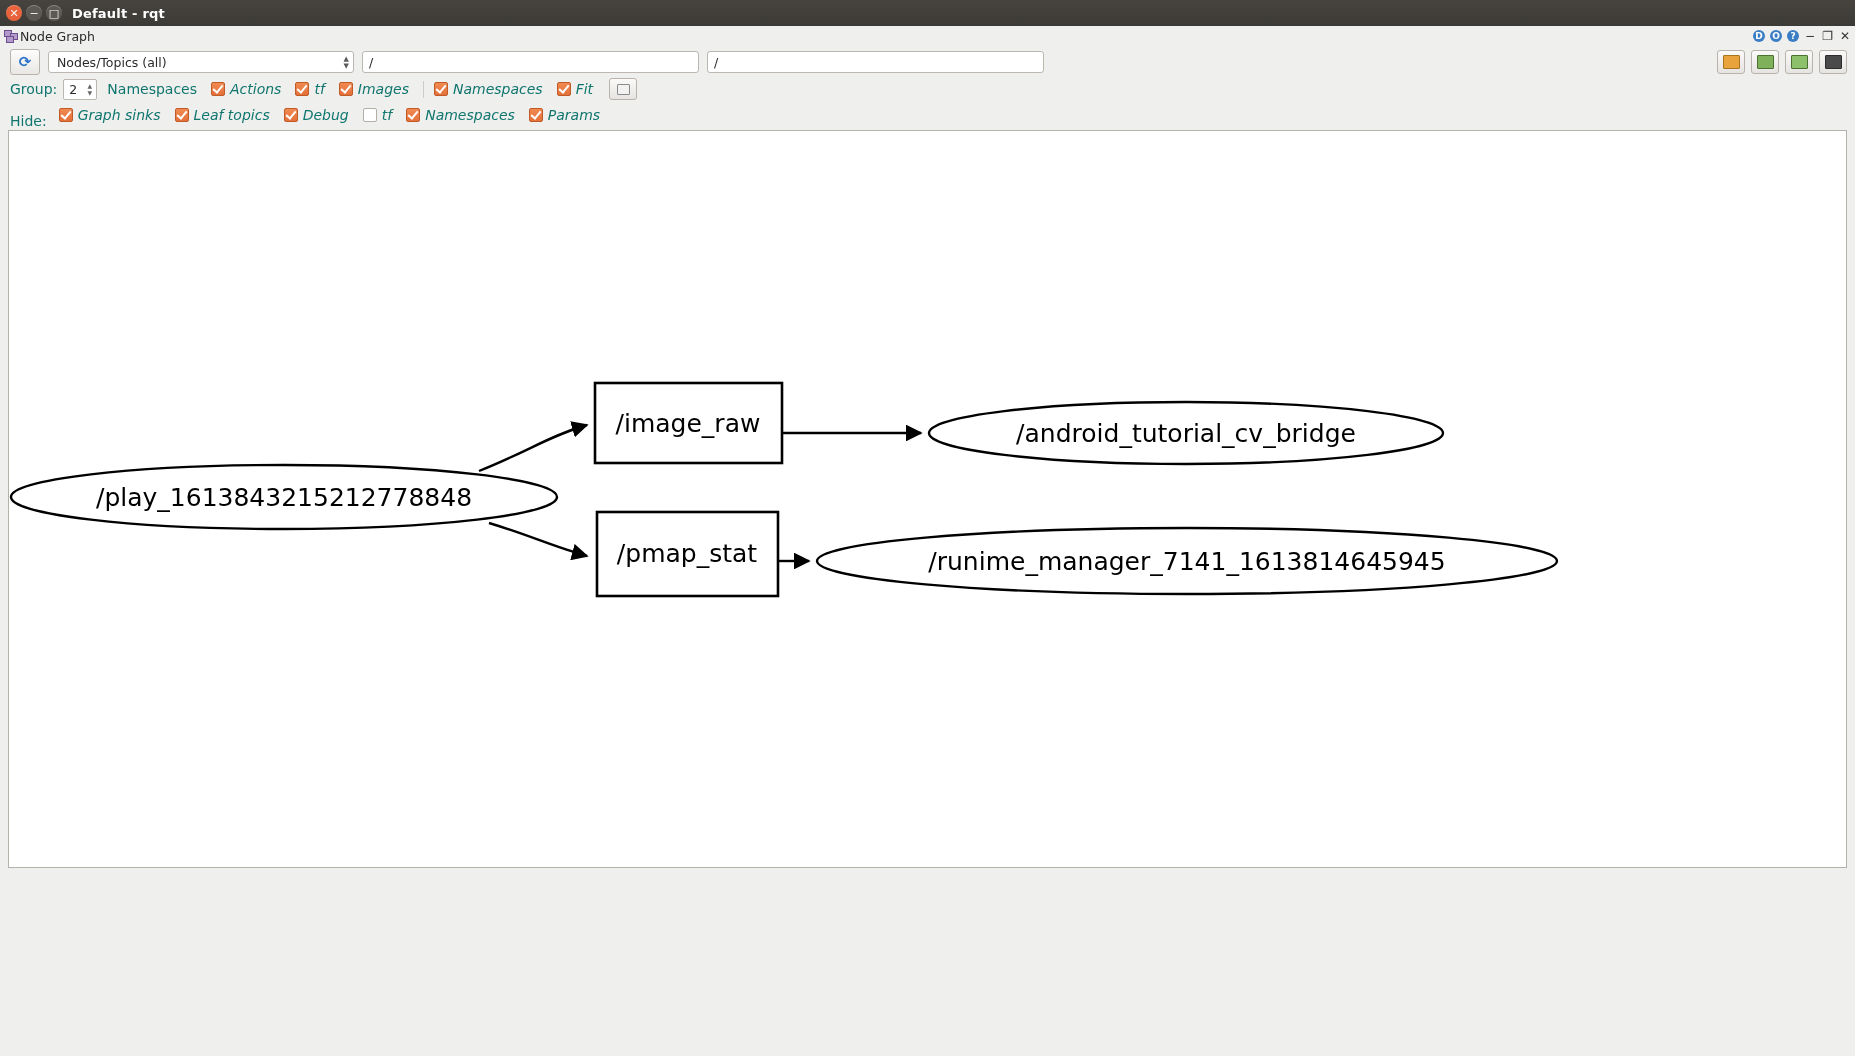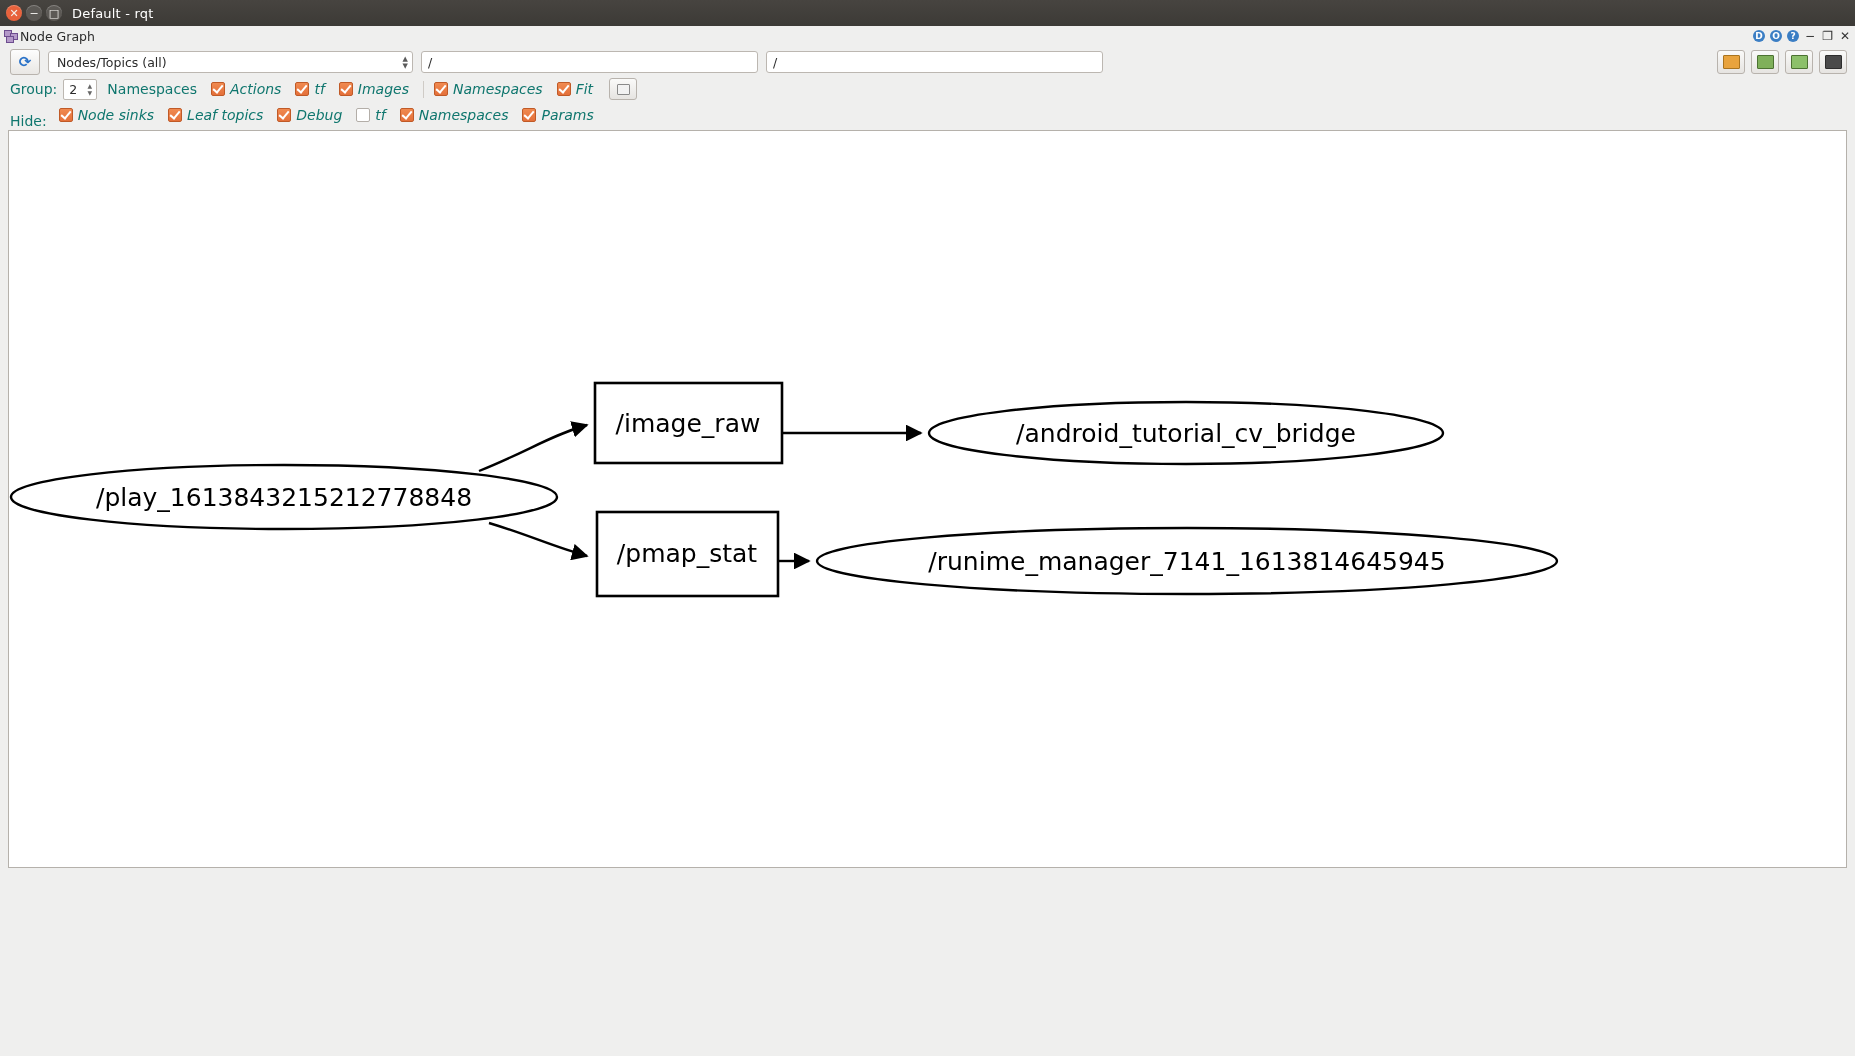"Default - rqt" .wtitle { font-weight: normal -> bold }
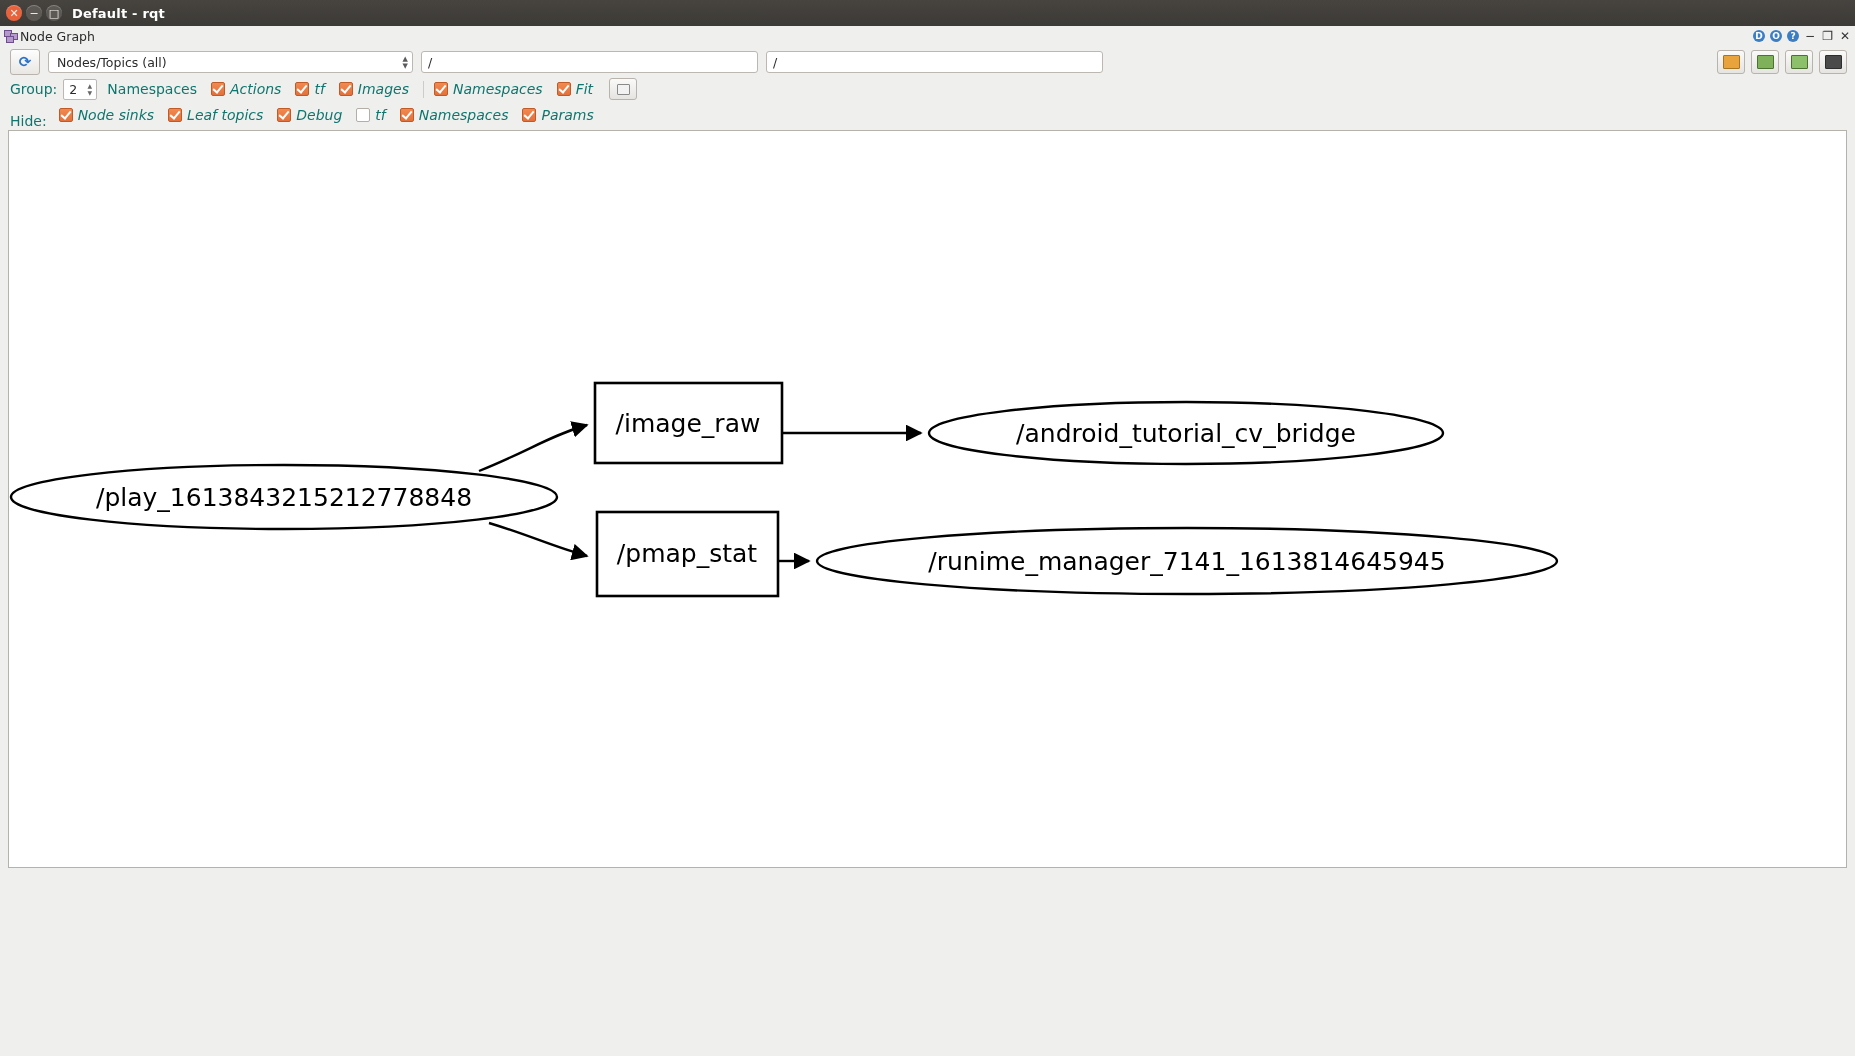"Nodes/Topics (all)" .combo { width: 365px -> 306px }
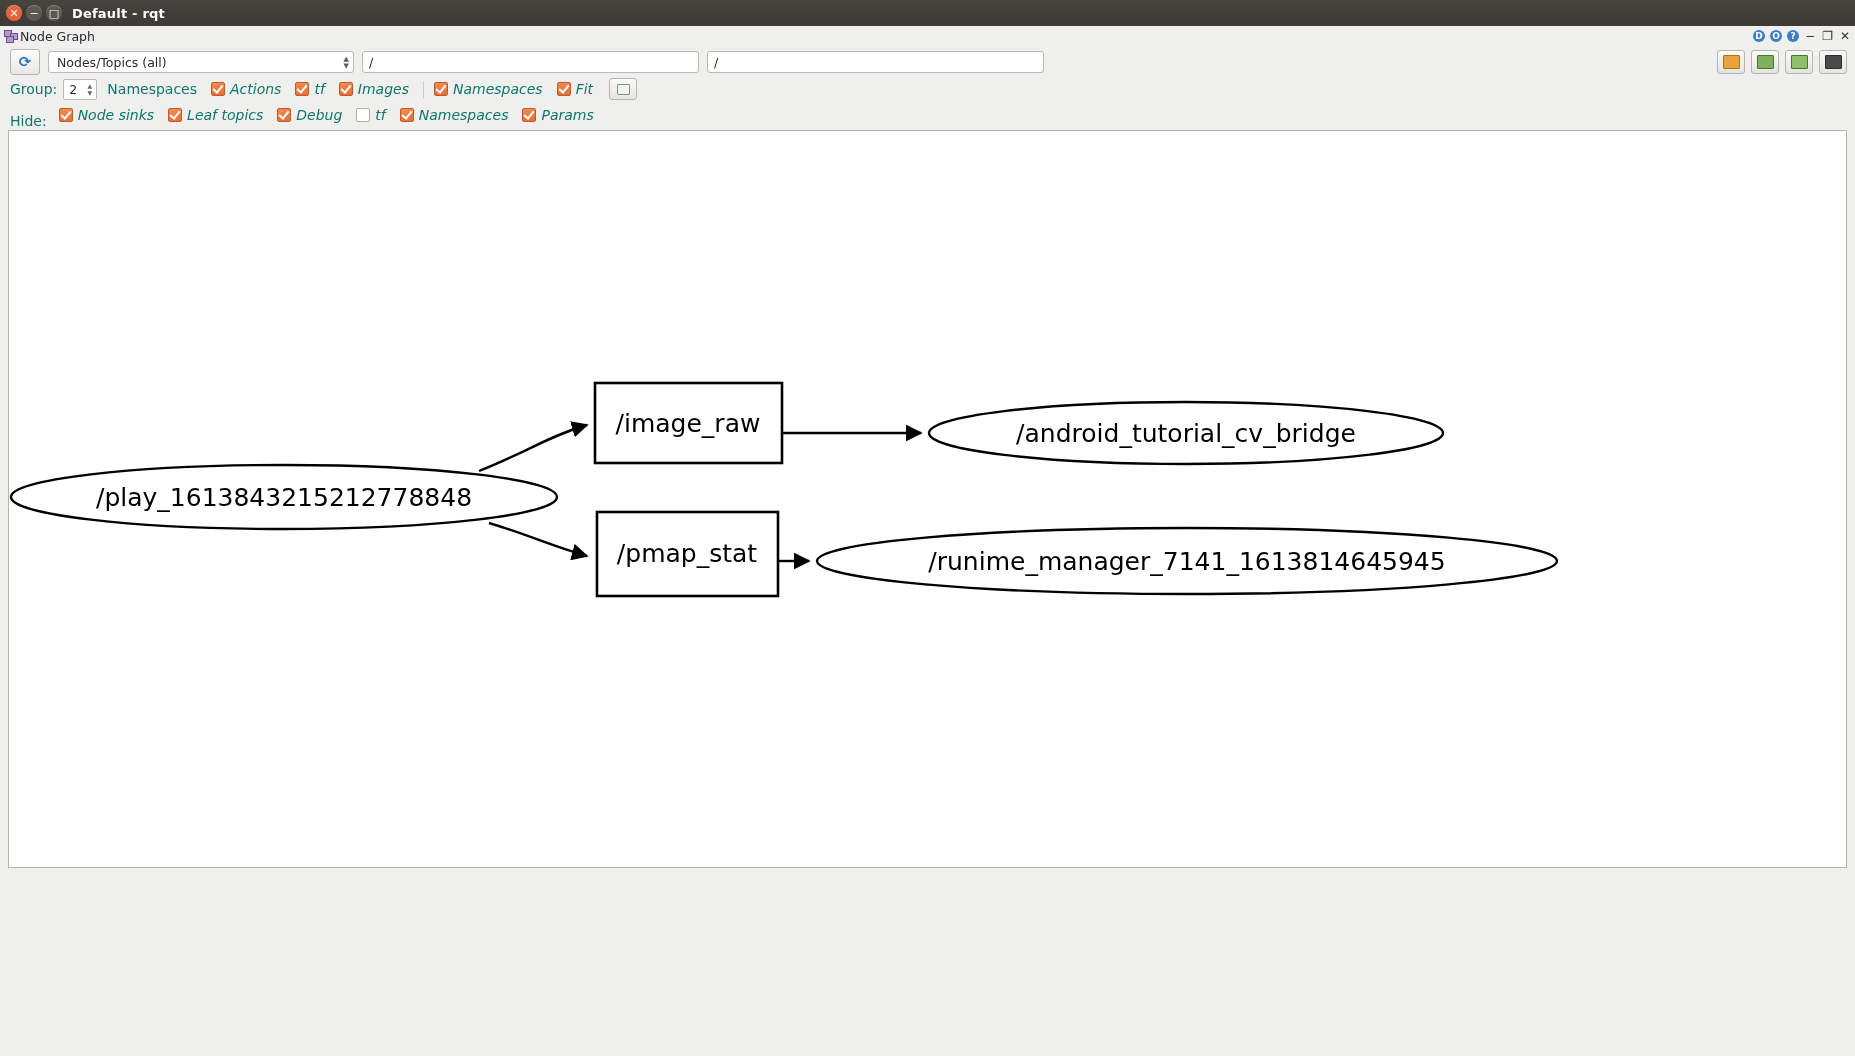"Node sinks" span.lbl-txt { text: Node -> Graph }
